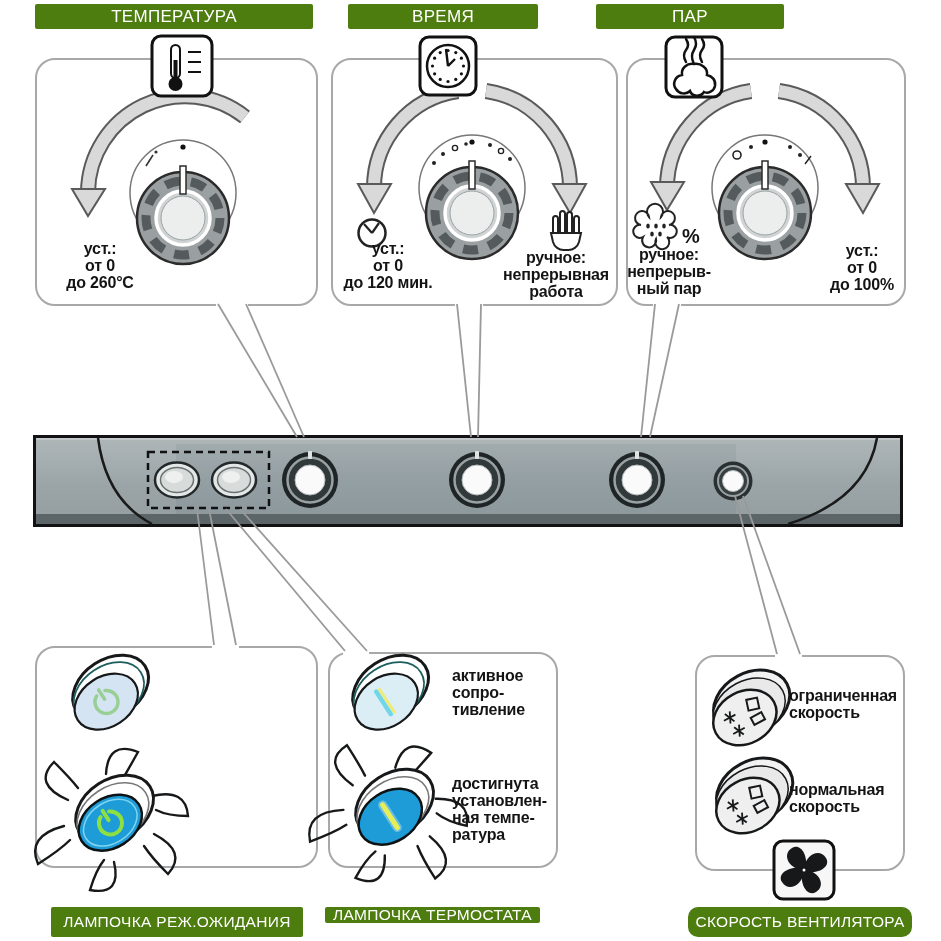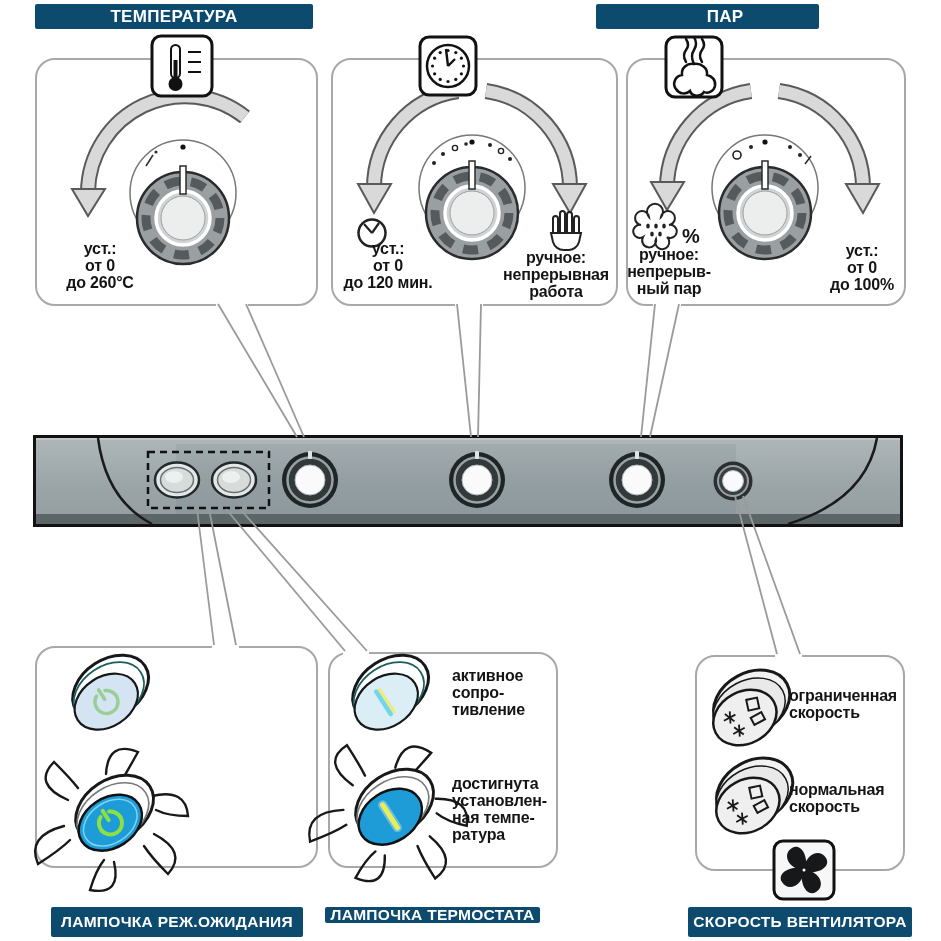"ТЕМПЕРАТУРА" .bar { background: #0c4a6e -> #4d7c0f; font-weight: 700 -> 400 }
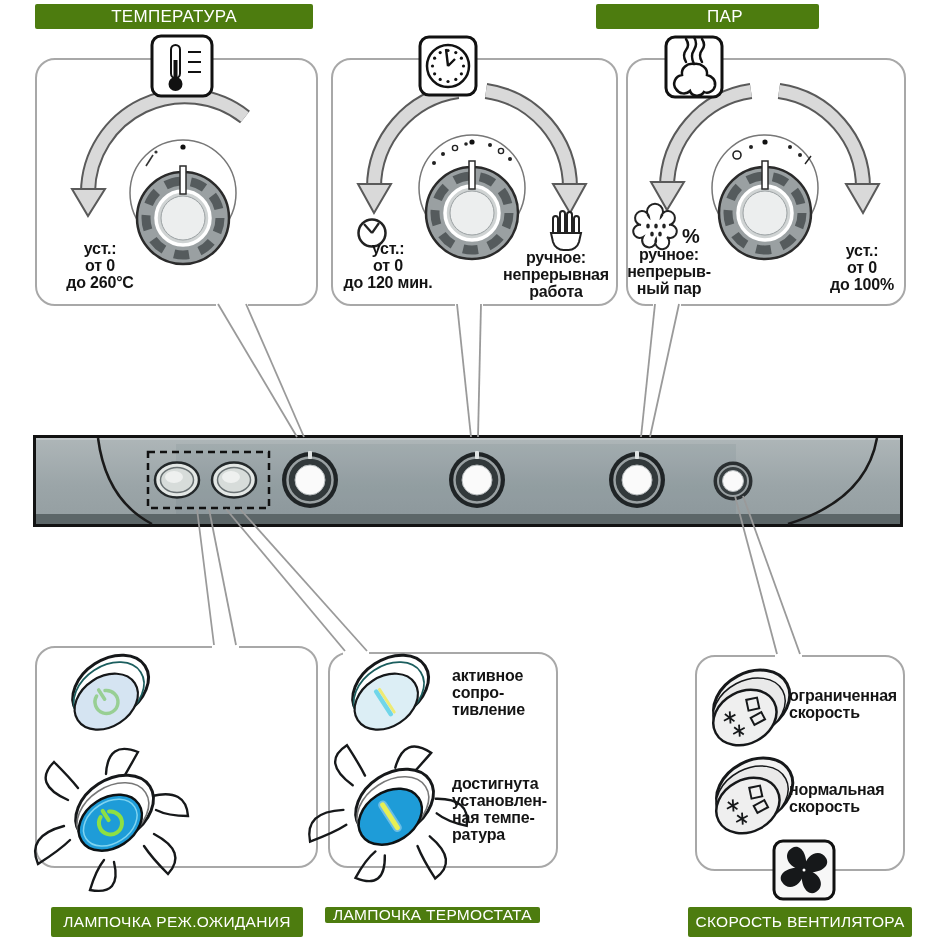"ВРЕМЯ" div.bar { html: none -> <div>ВРЕМЯ</div> }
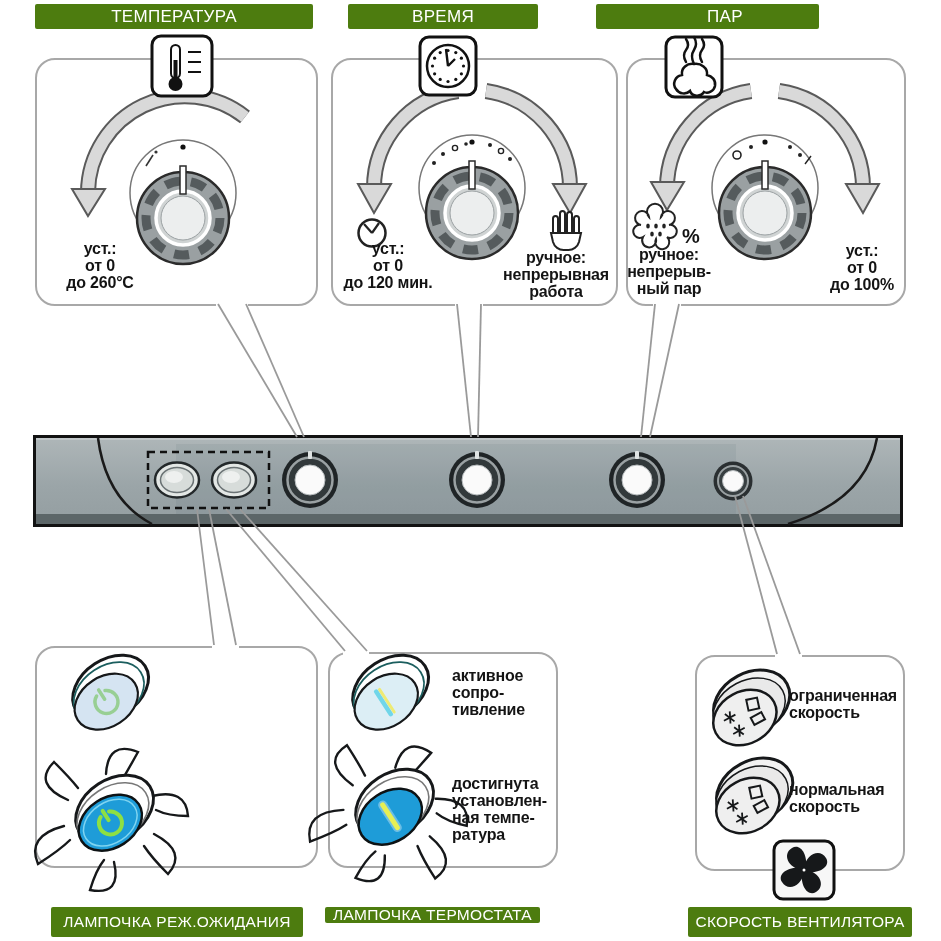"ПАР" div.bar { padding-left: 35px -> none }
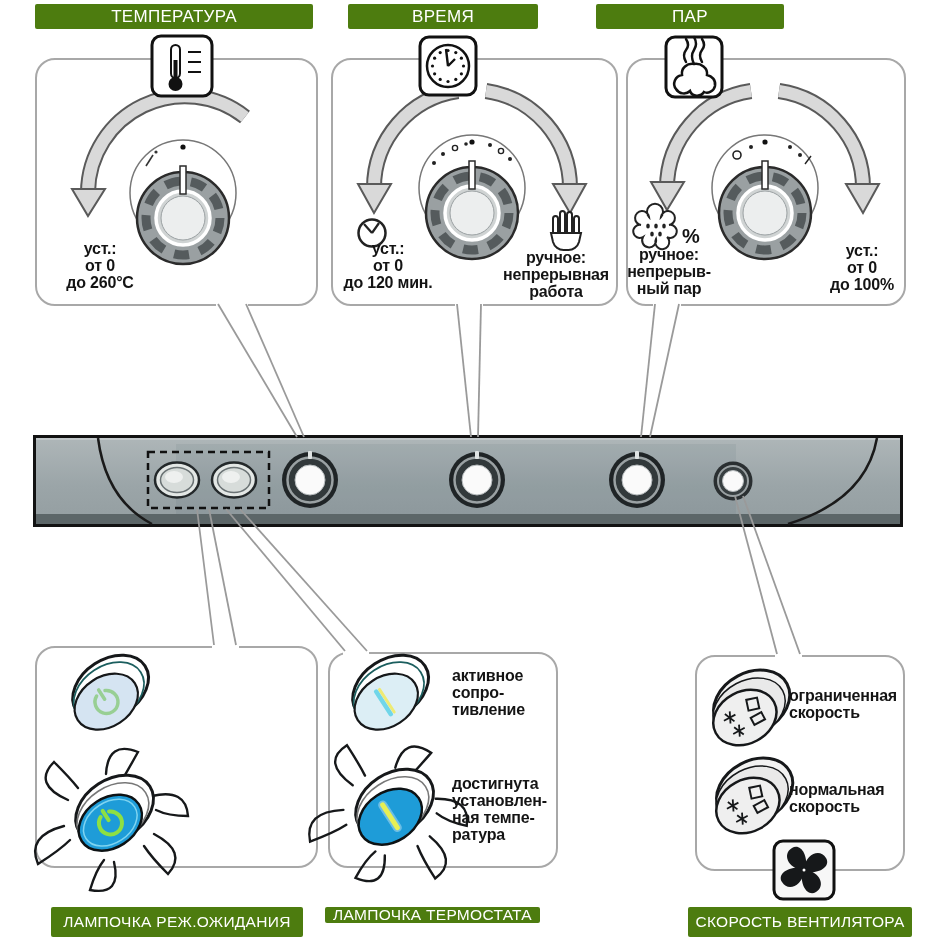"СКОРОСТЬ ВЕНТИЛЯТОРА" div.bar { border-radius: none -> 10px }
